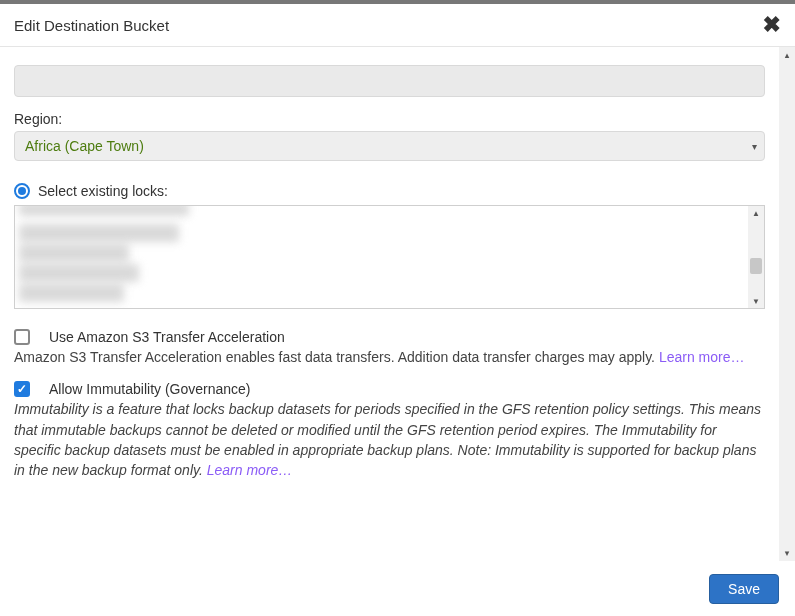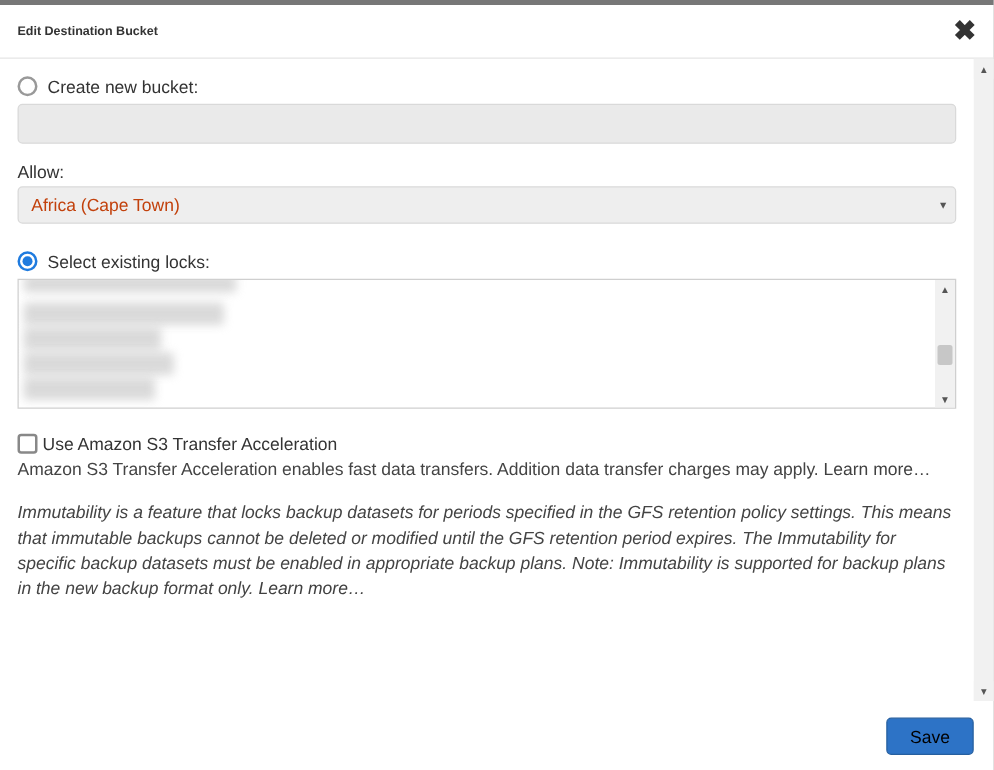"Edit Destination Bucket" .titlebar .title { font-size: 10px -> 15px; font-weight: 700 -> 400 }
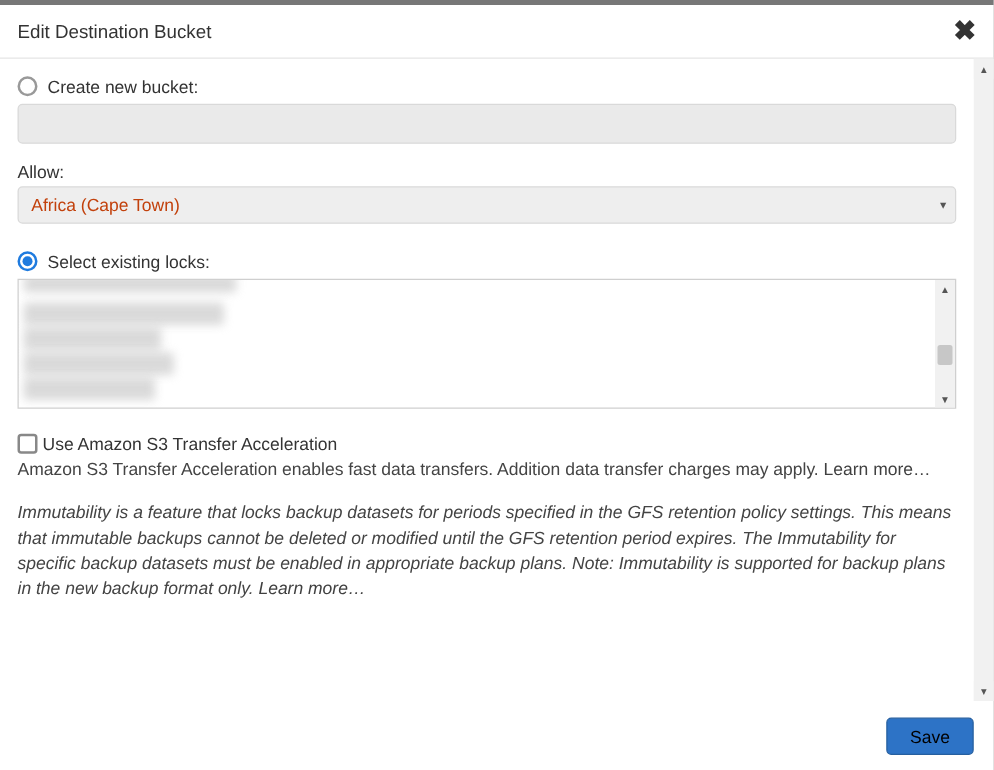"Create new bucket:" div.radio-row { html: <div> <span></span> <span>Create new bucket:</span> </div> -> none }
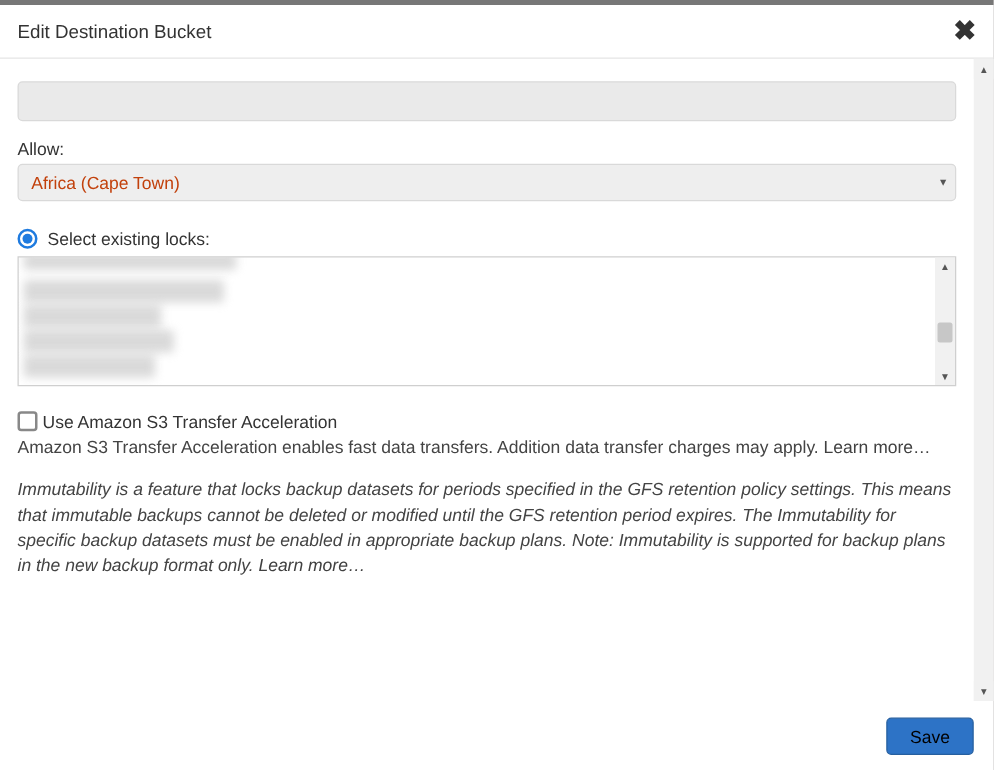"Allow:" div.label { text: Allow -> Region }
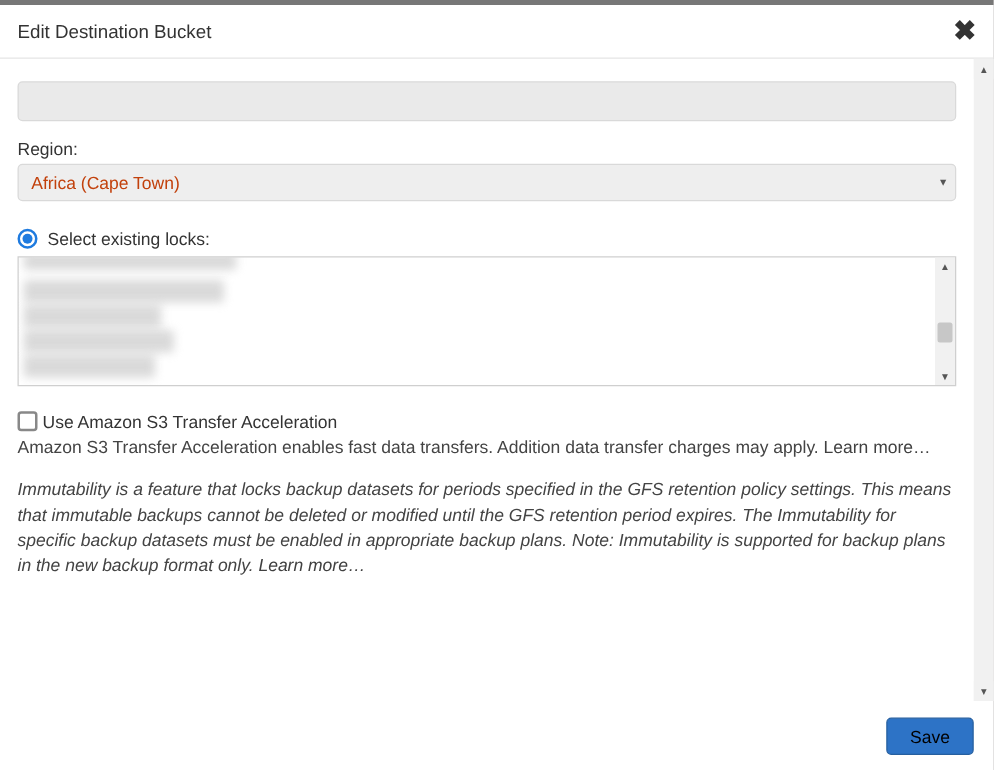"Africa (Cape Town)" .select { color: #c2410c -> #4d7c0f }
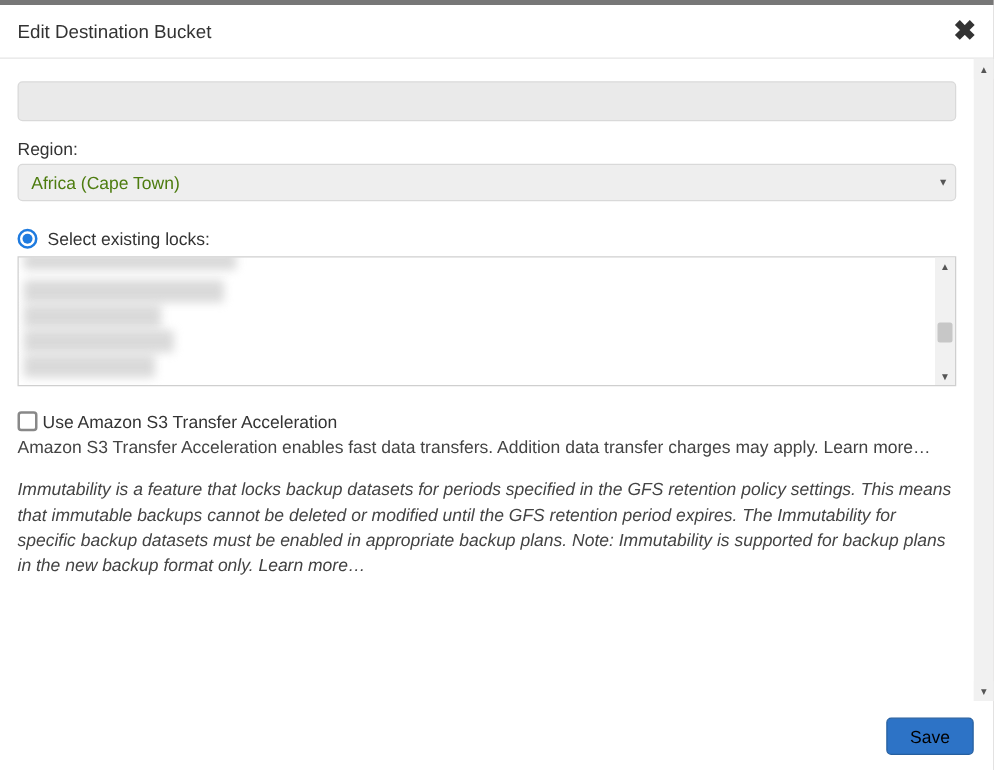"Use Amazon S3 Transfer Acceleration" .checkbox-row { gap: 4px -> 19px }
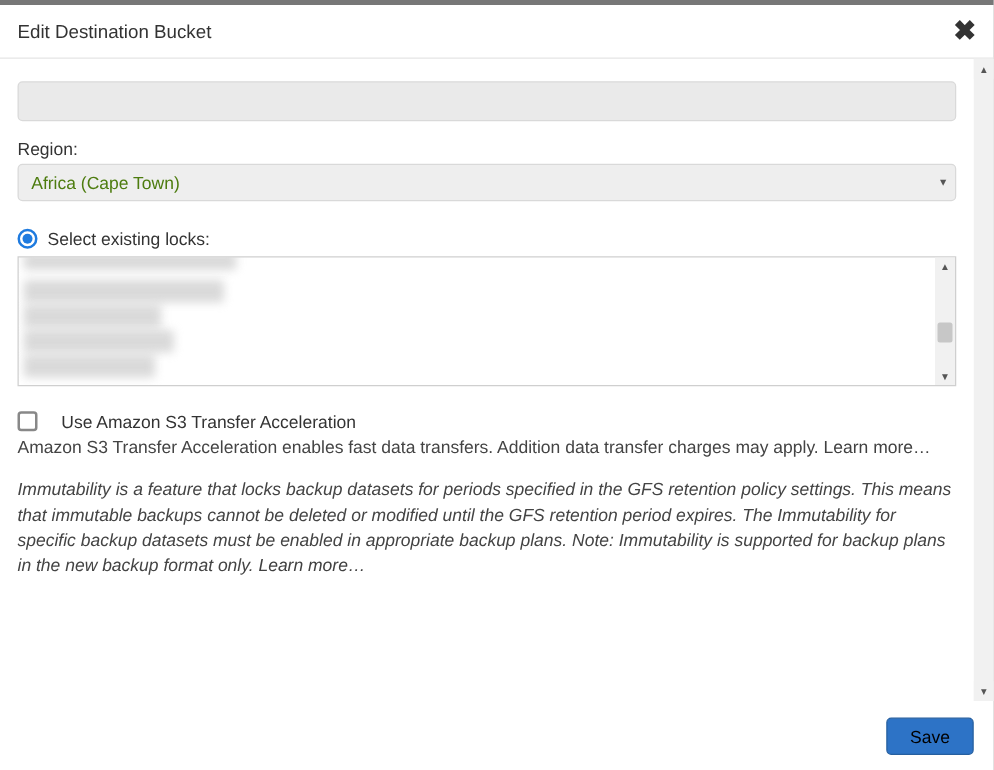"Learn more…" a.link { color: #404040 -> #8b5cf6 }
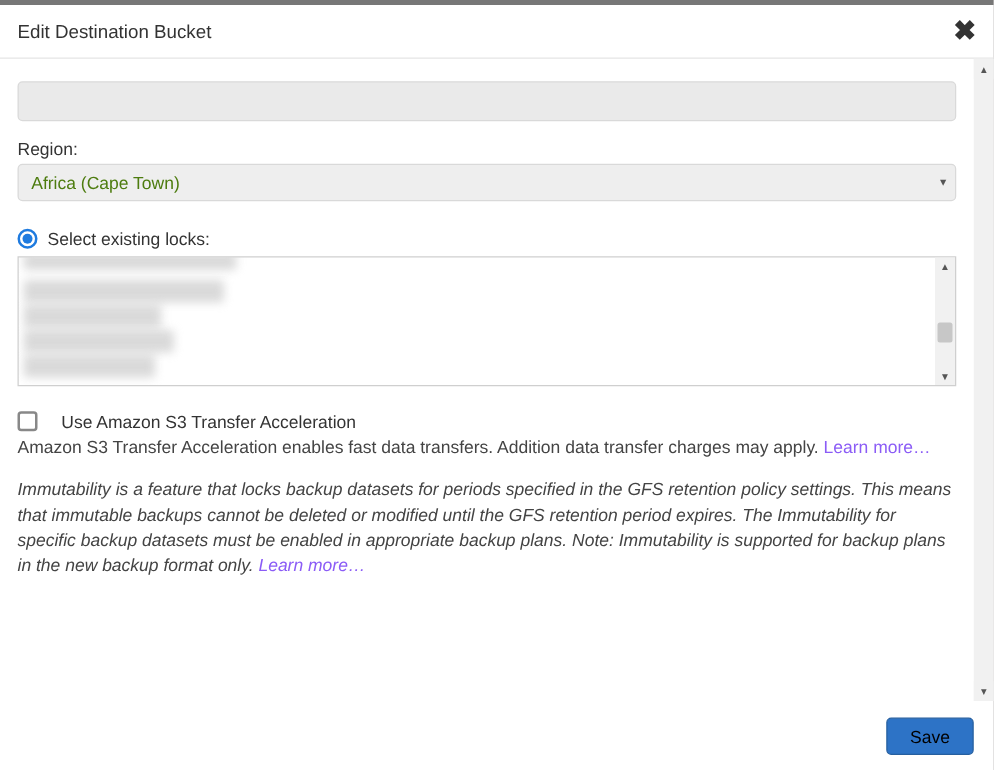"Allow Immutability (Governance)" div.checkbox-row { html: none -> <div> <span></span> <span>Allow Immutability (Governance)</span> </div> }
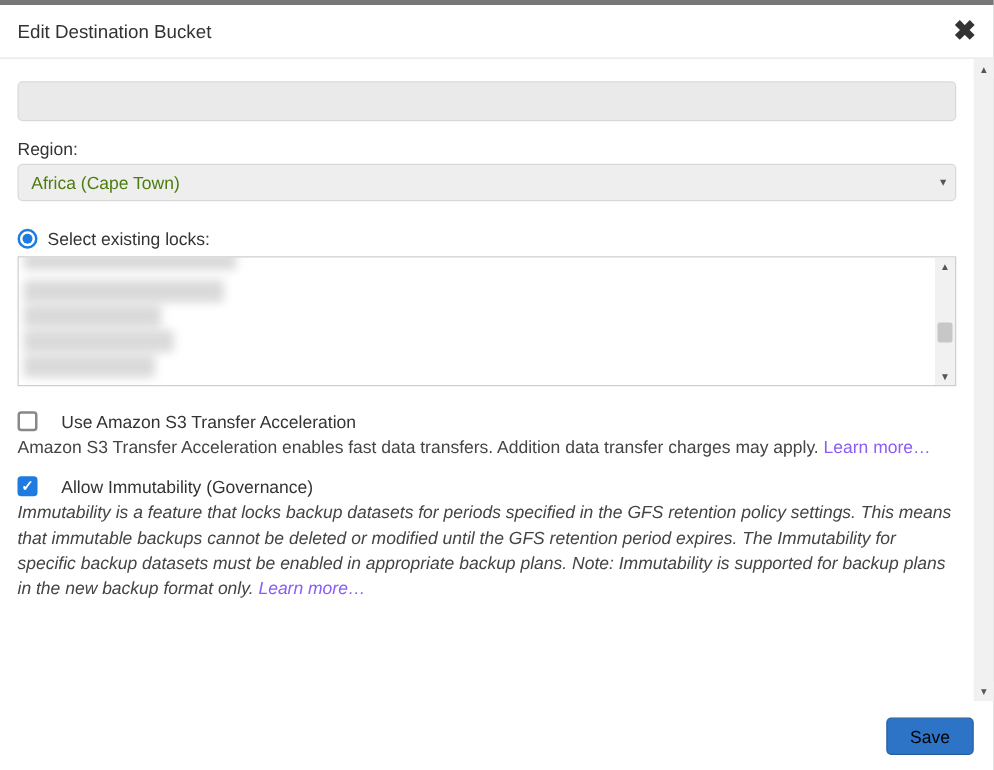"Save" .btn.primary { color: #000000 -> #ffffff }
